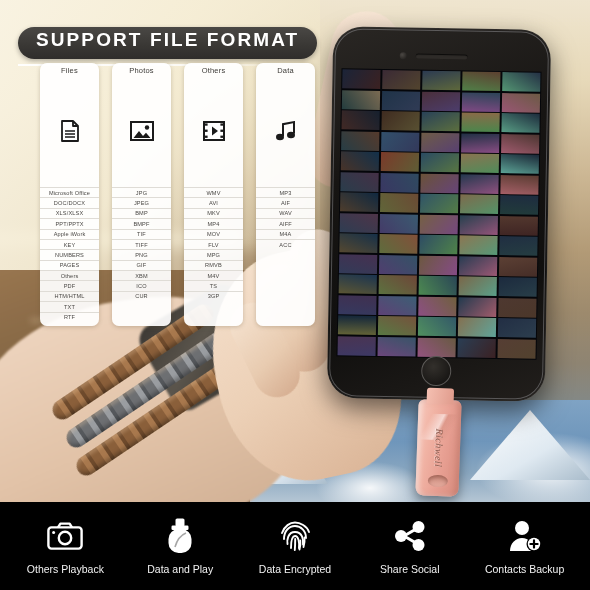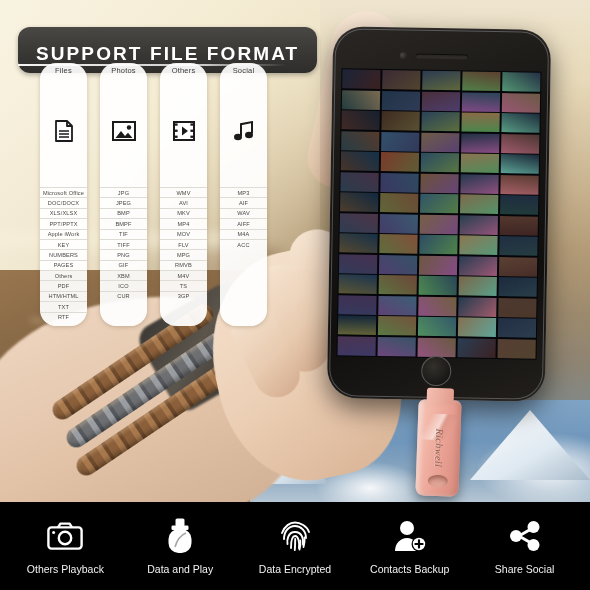"SUPPORT FILE FORMAT" .banner { border-radius: 12px -> 18px; padding: 16px 18px 8px 18px -> 2px 18px 8px 18px }
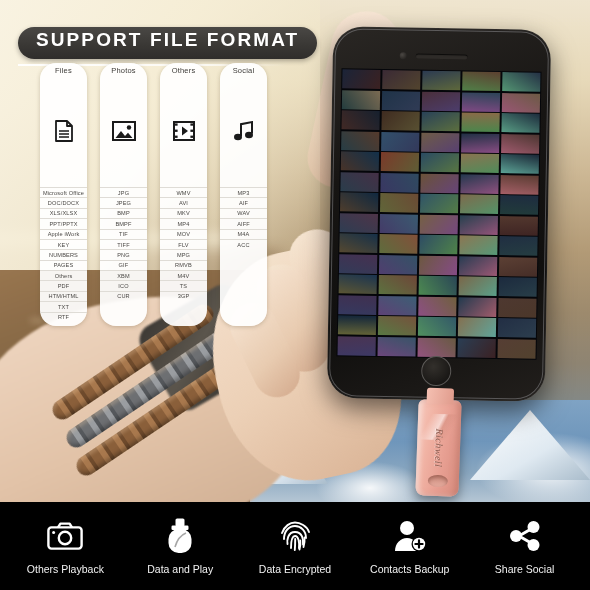"Files" .card { border-radius: 16px -> 7px; width: 47px -> 59px }
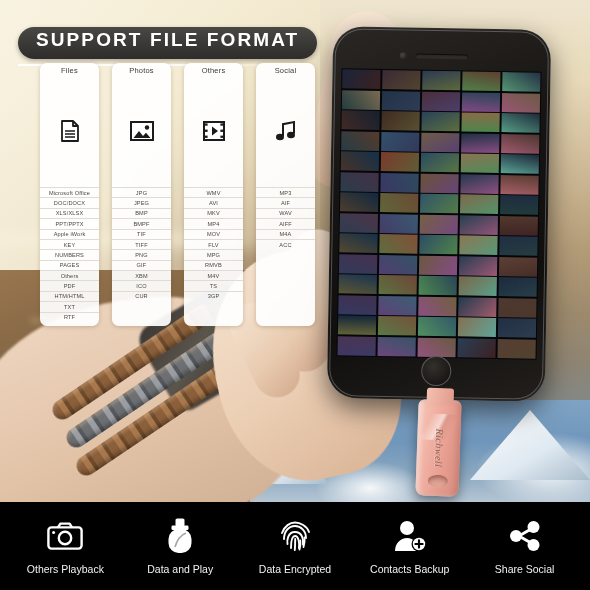"Social" div.card-title { text: Social -> Data }
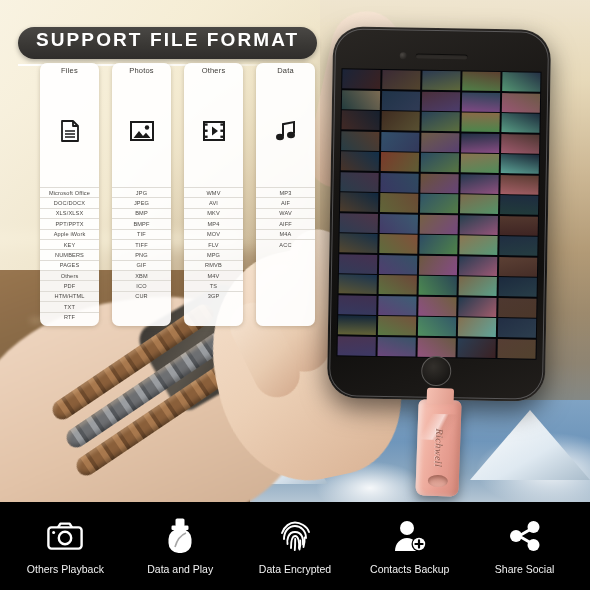"Contacts Backup" div.feature { order: before "Share Social" -> after "Share Social" }
